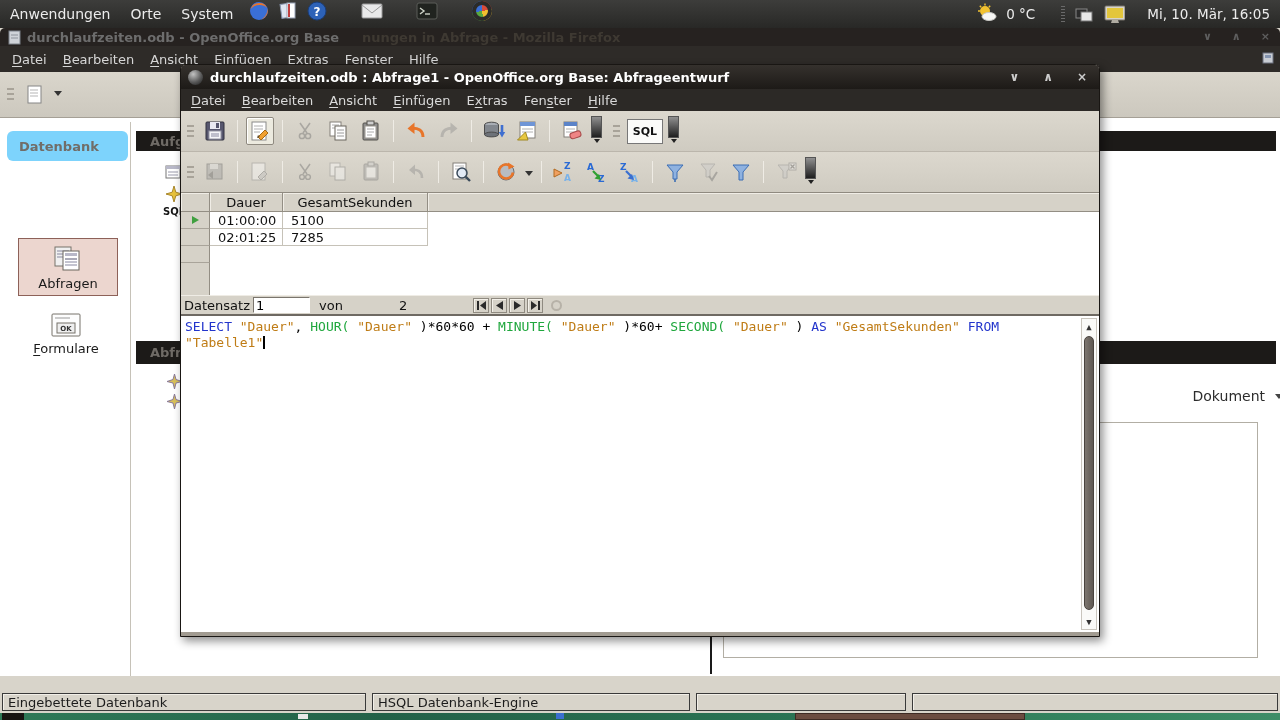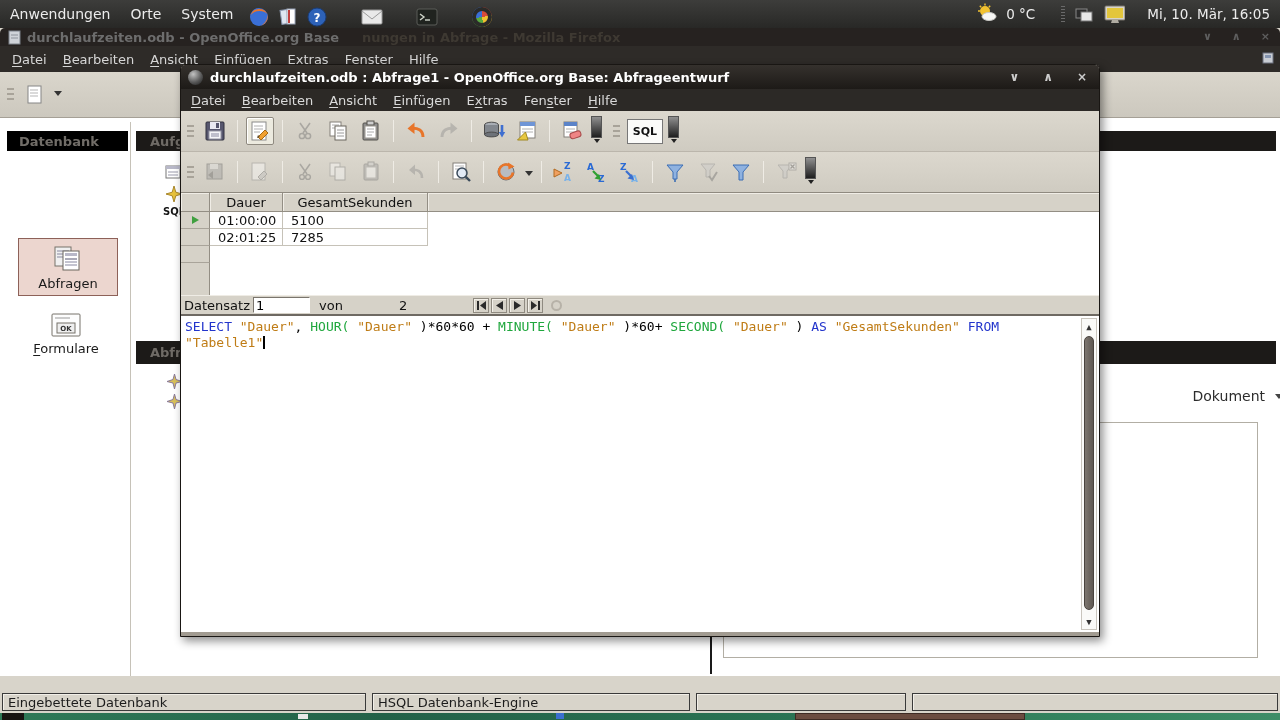"Anwendungen" .top-panel { align-items: flex-end -> flex-start }
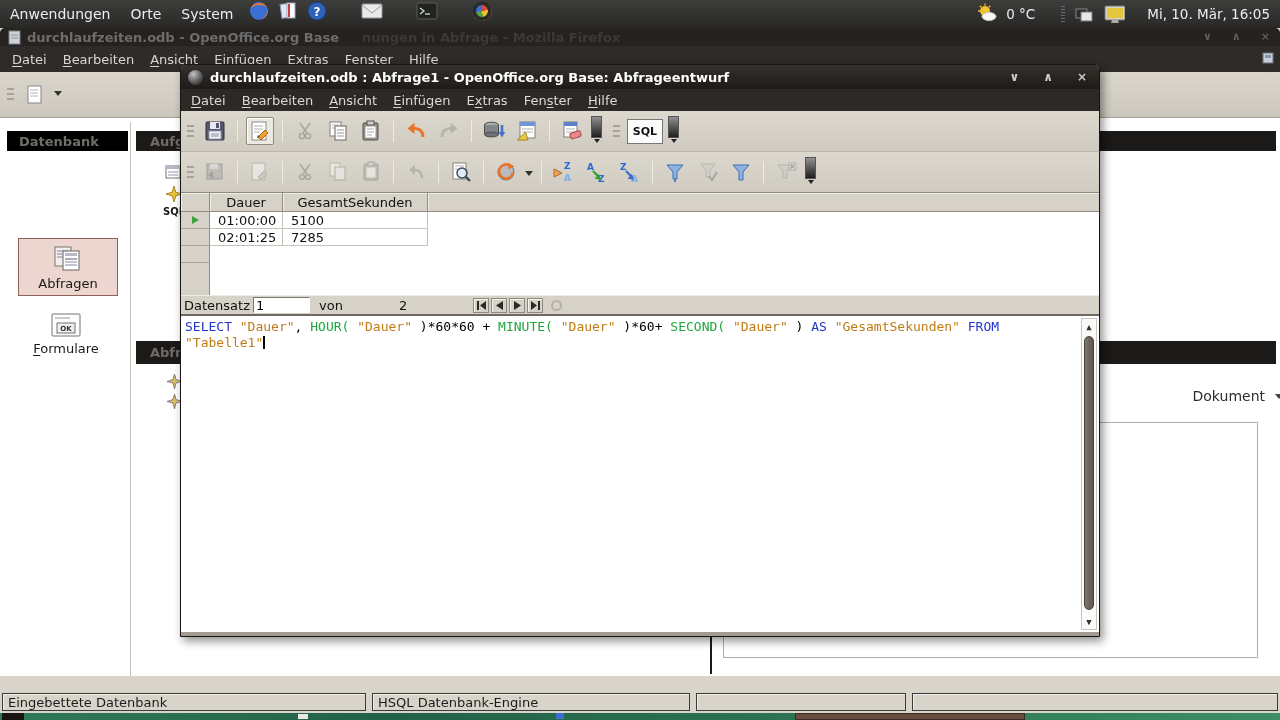"Datenbank" .db-header { background: #000000 -> #7dd3fc; border-radius: none -> 6px; height: 20px -> 30px }
